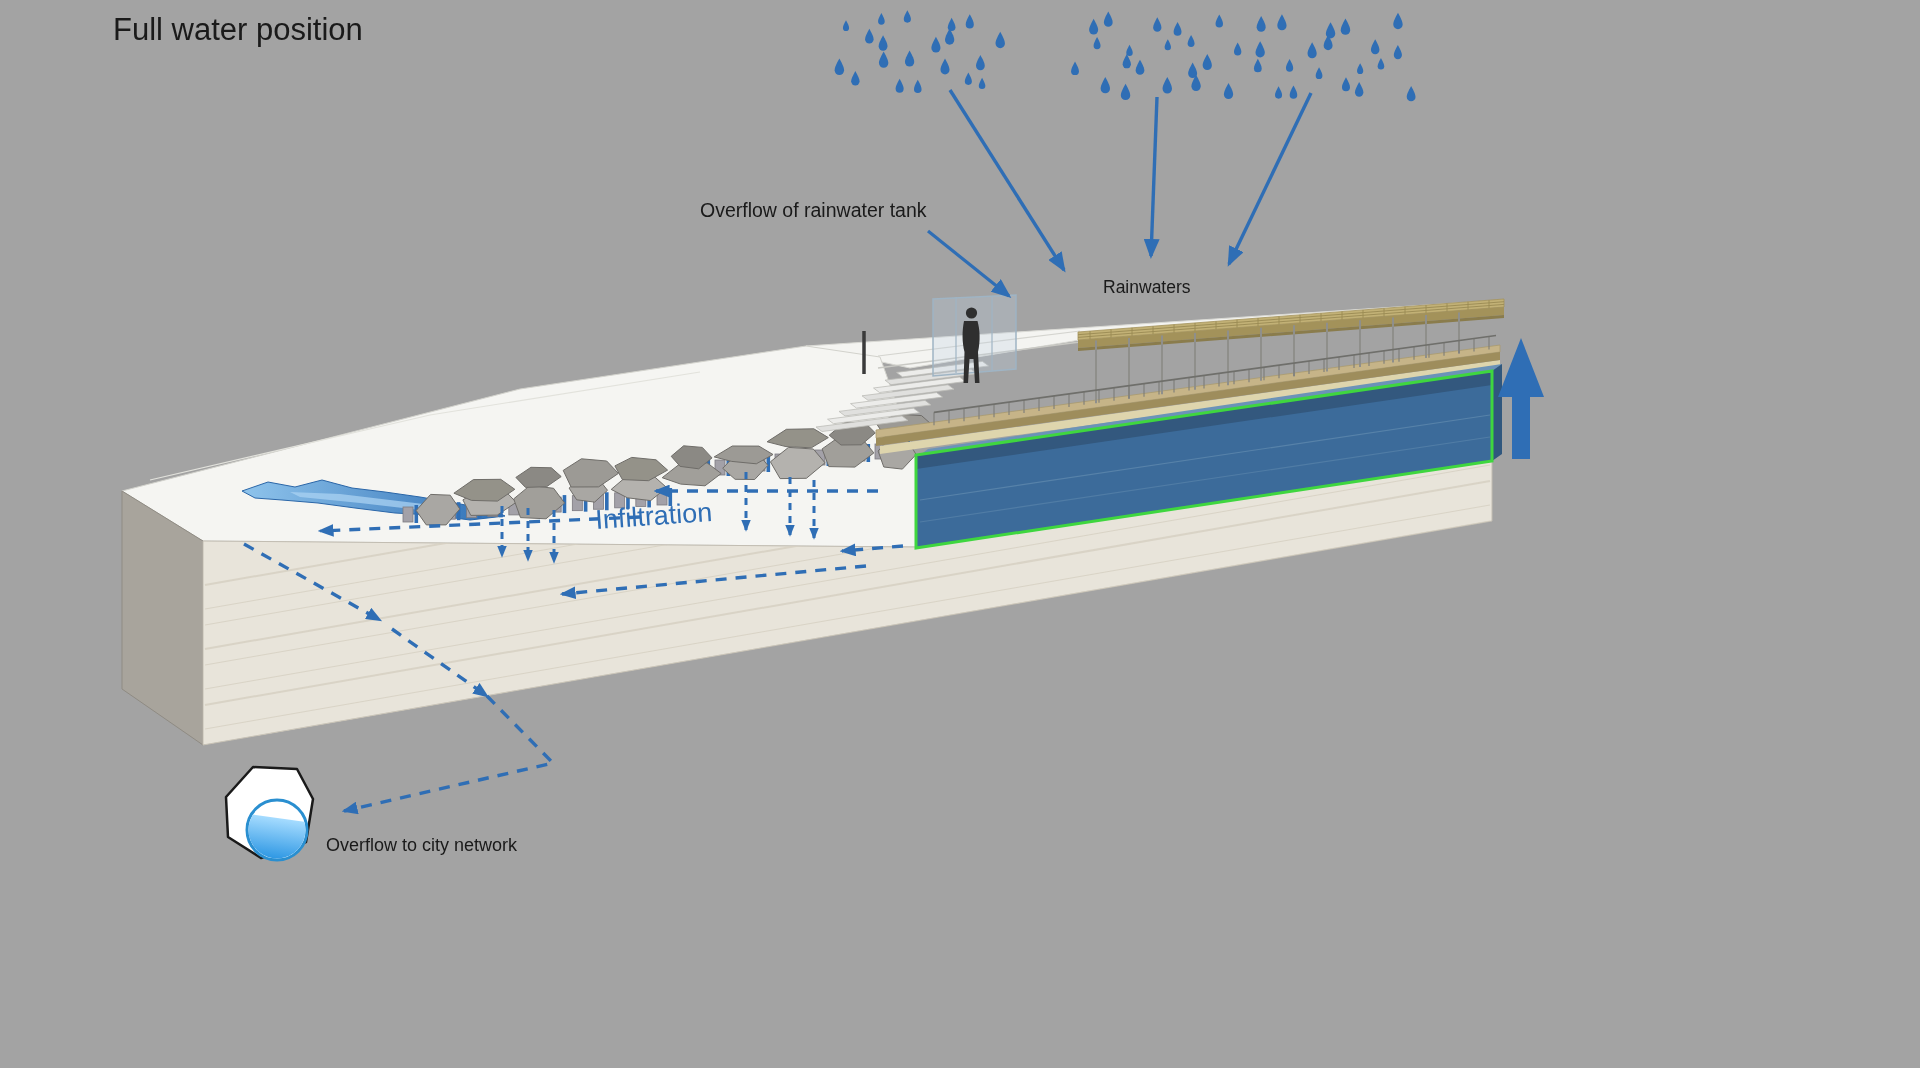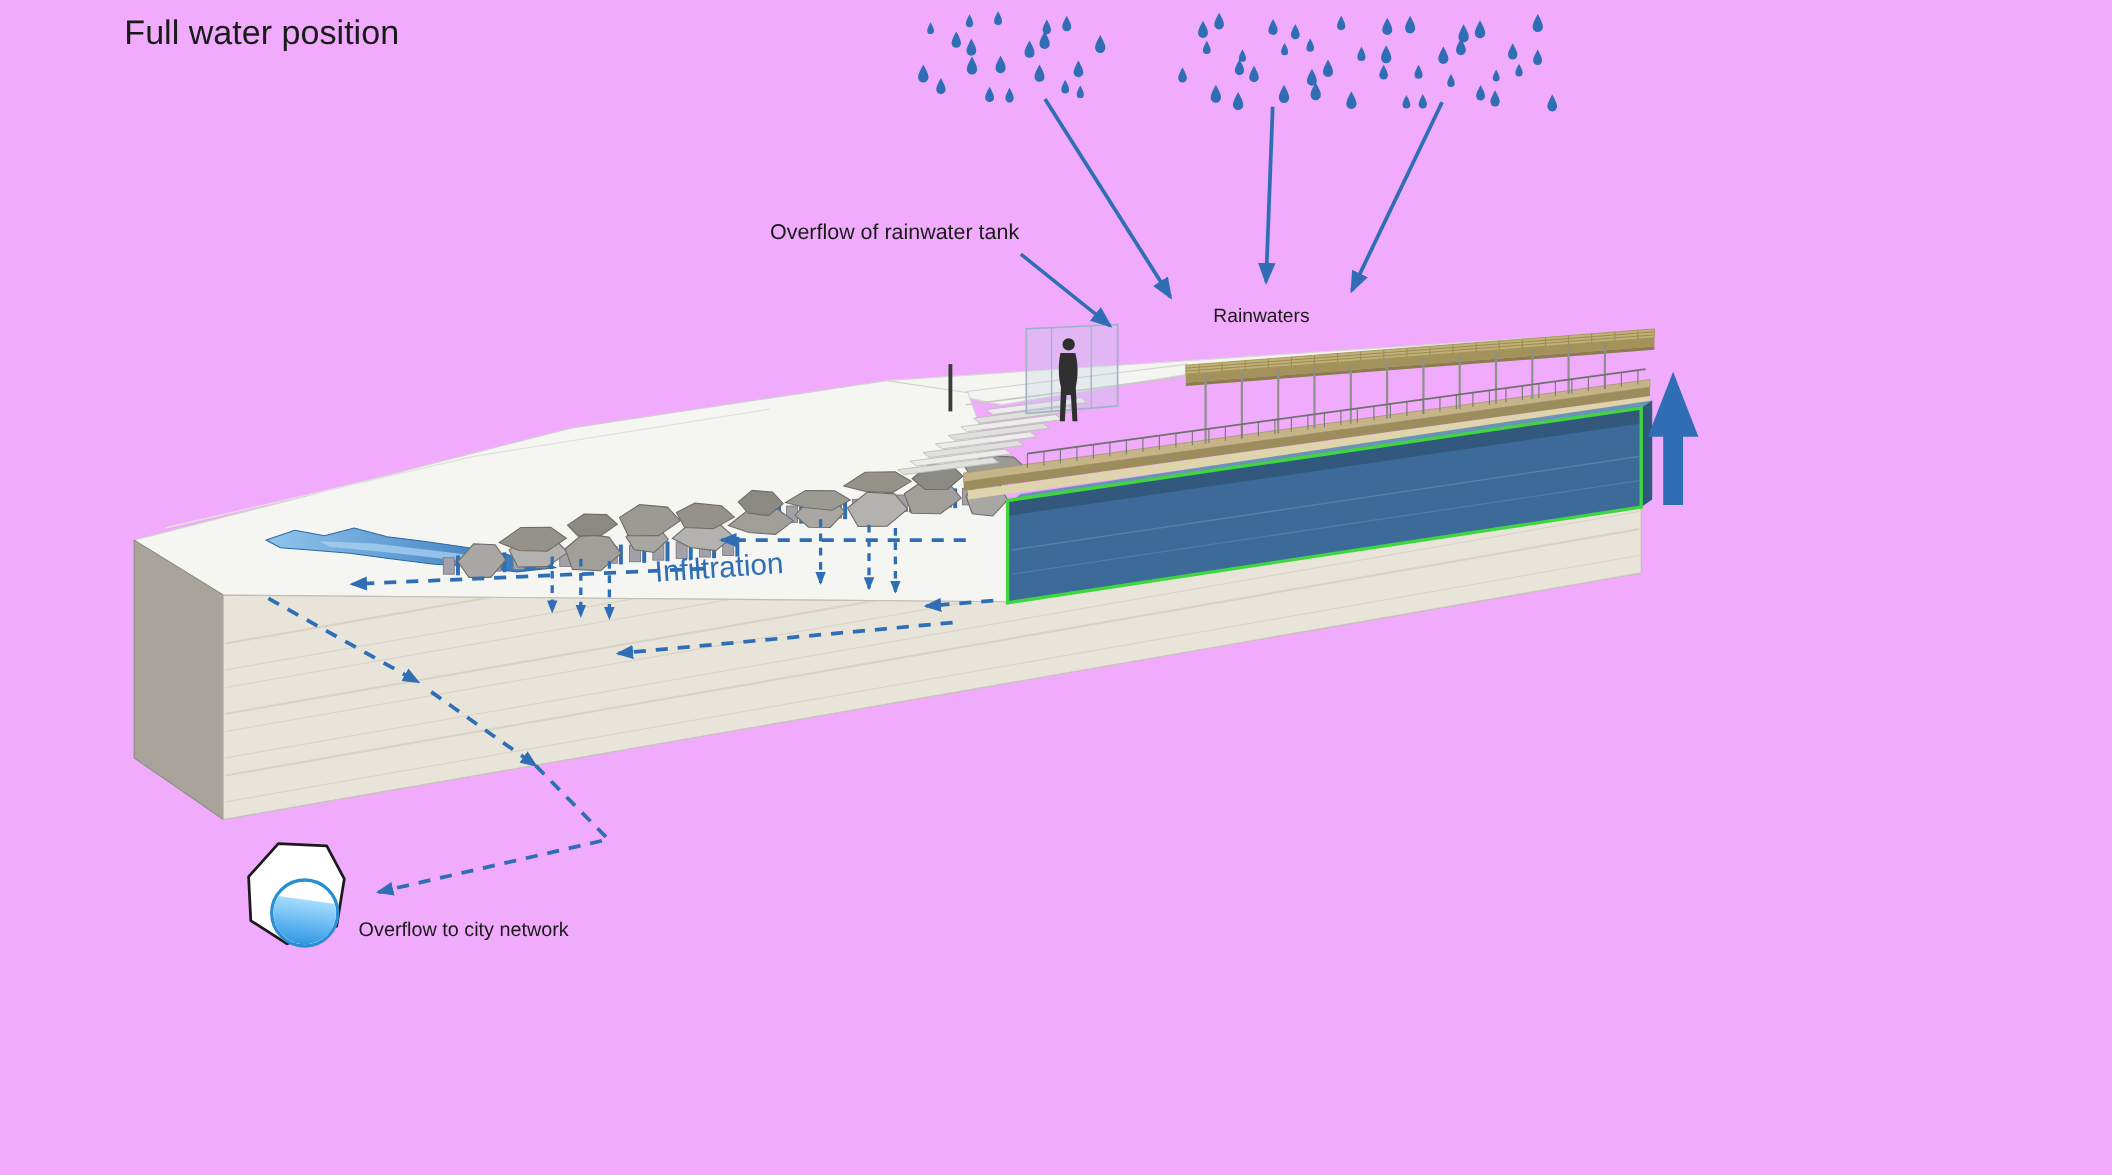"Full water position" .stage { background: #f0abfc -> #a3a3a3 }
